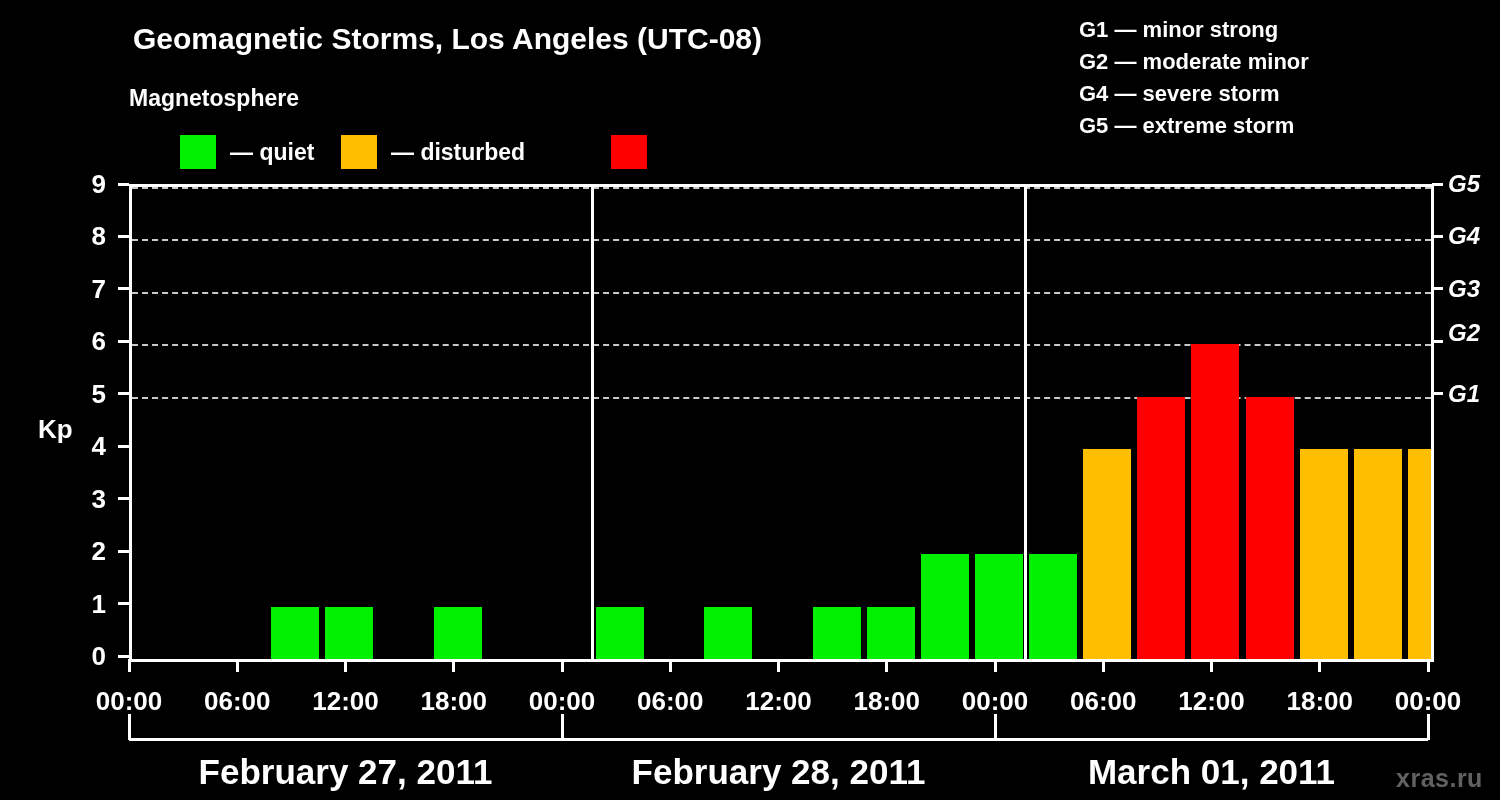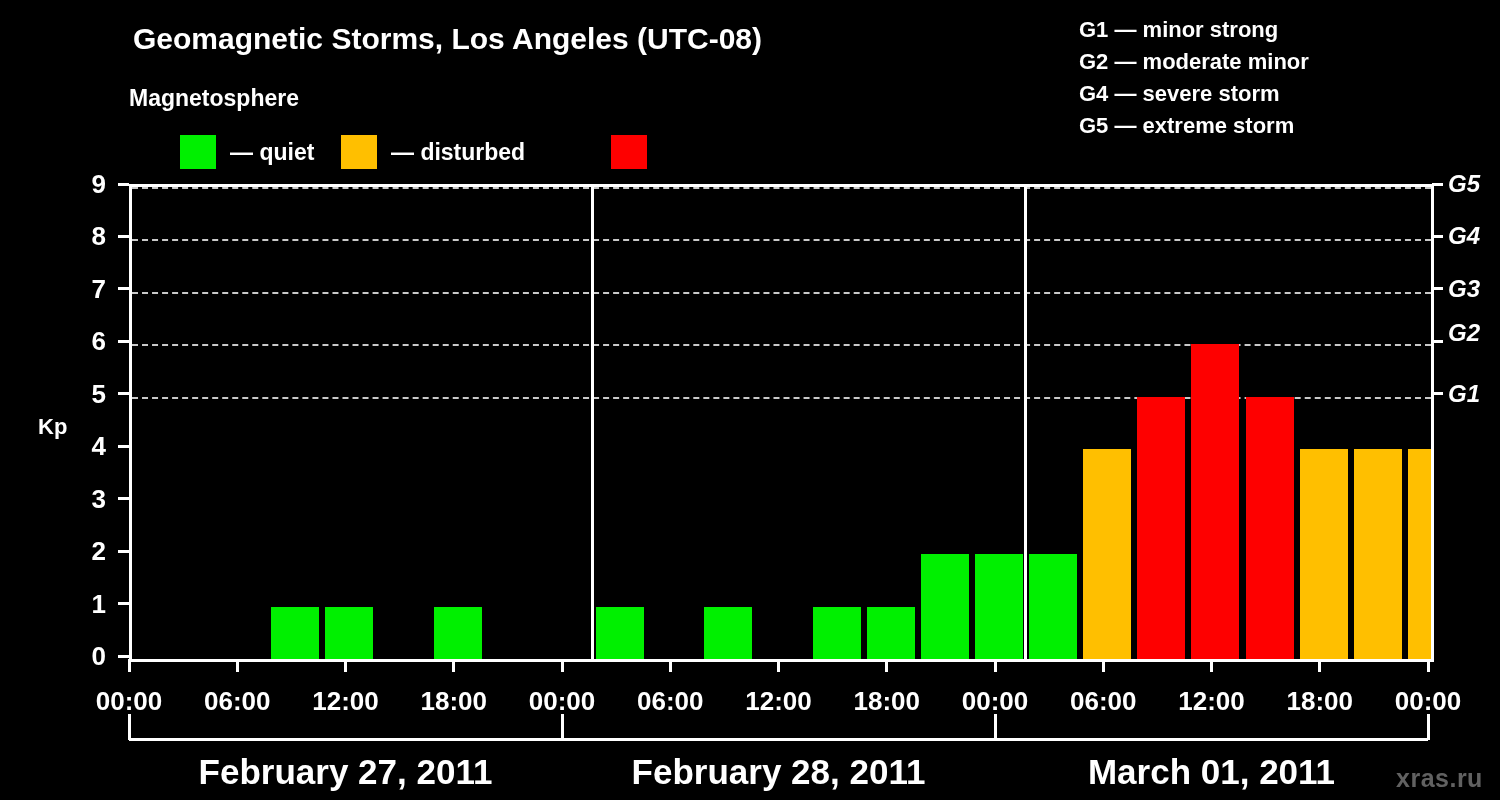"Kp" #kp-axis-label { font-size: 22px -> 26px }
